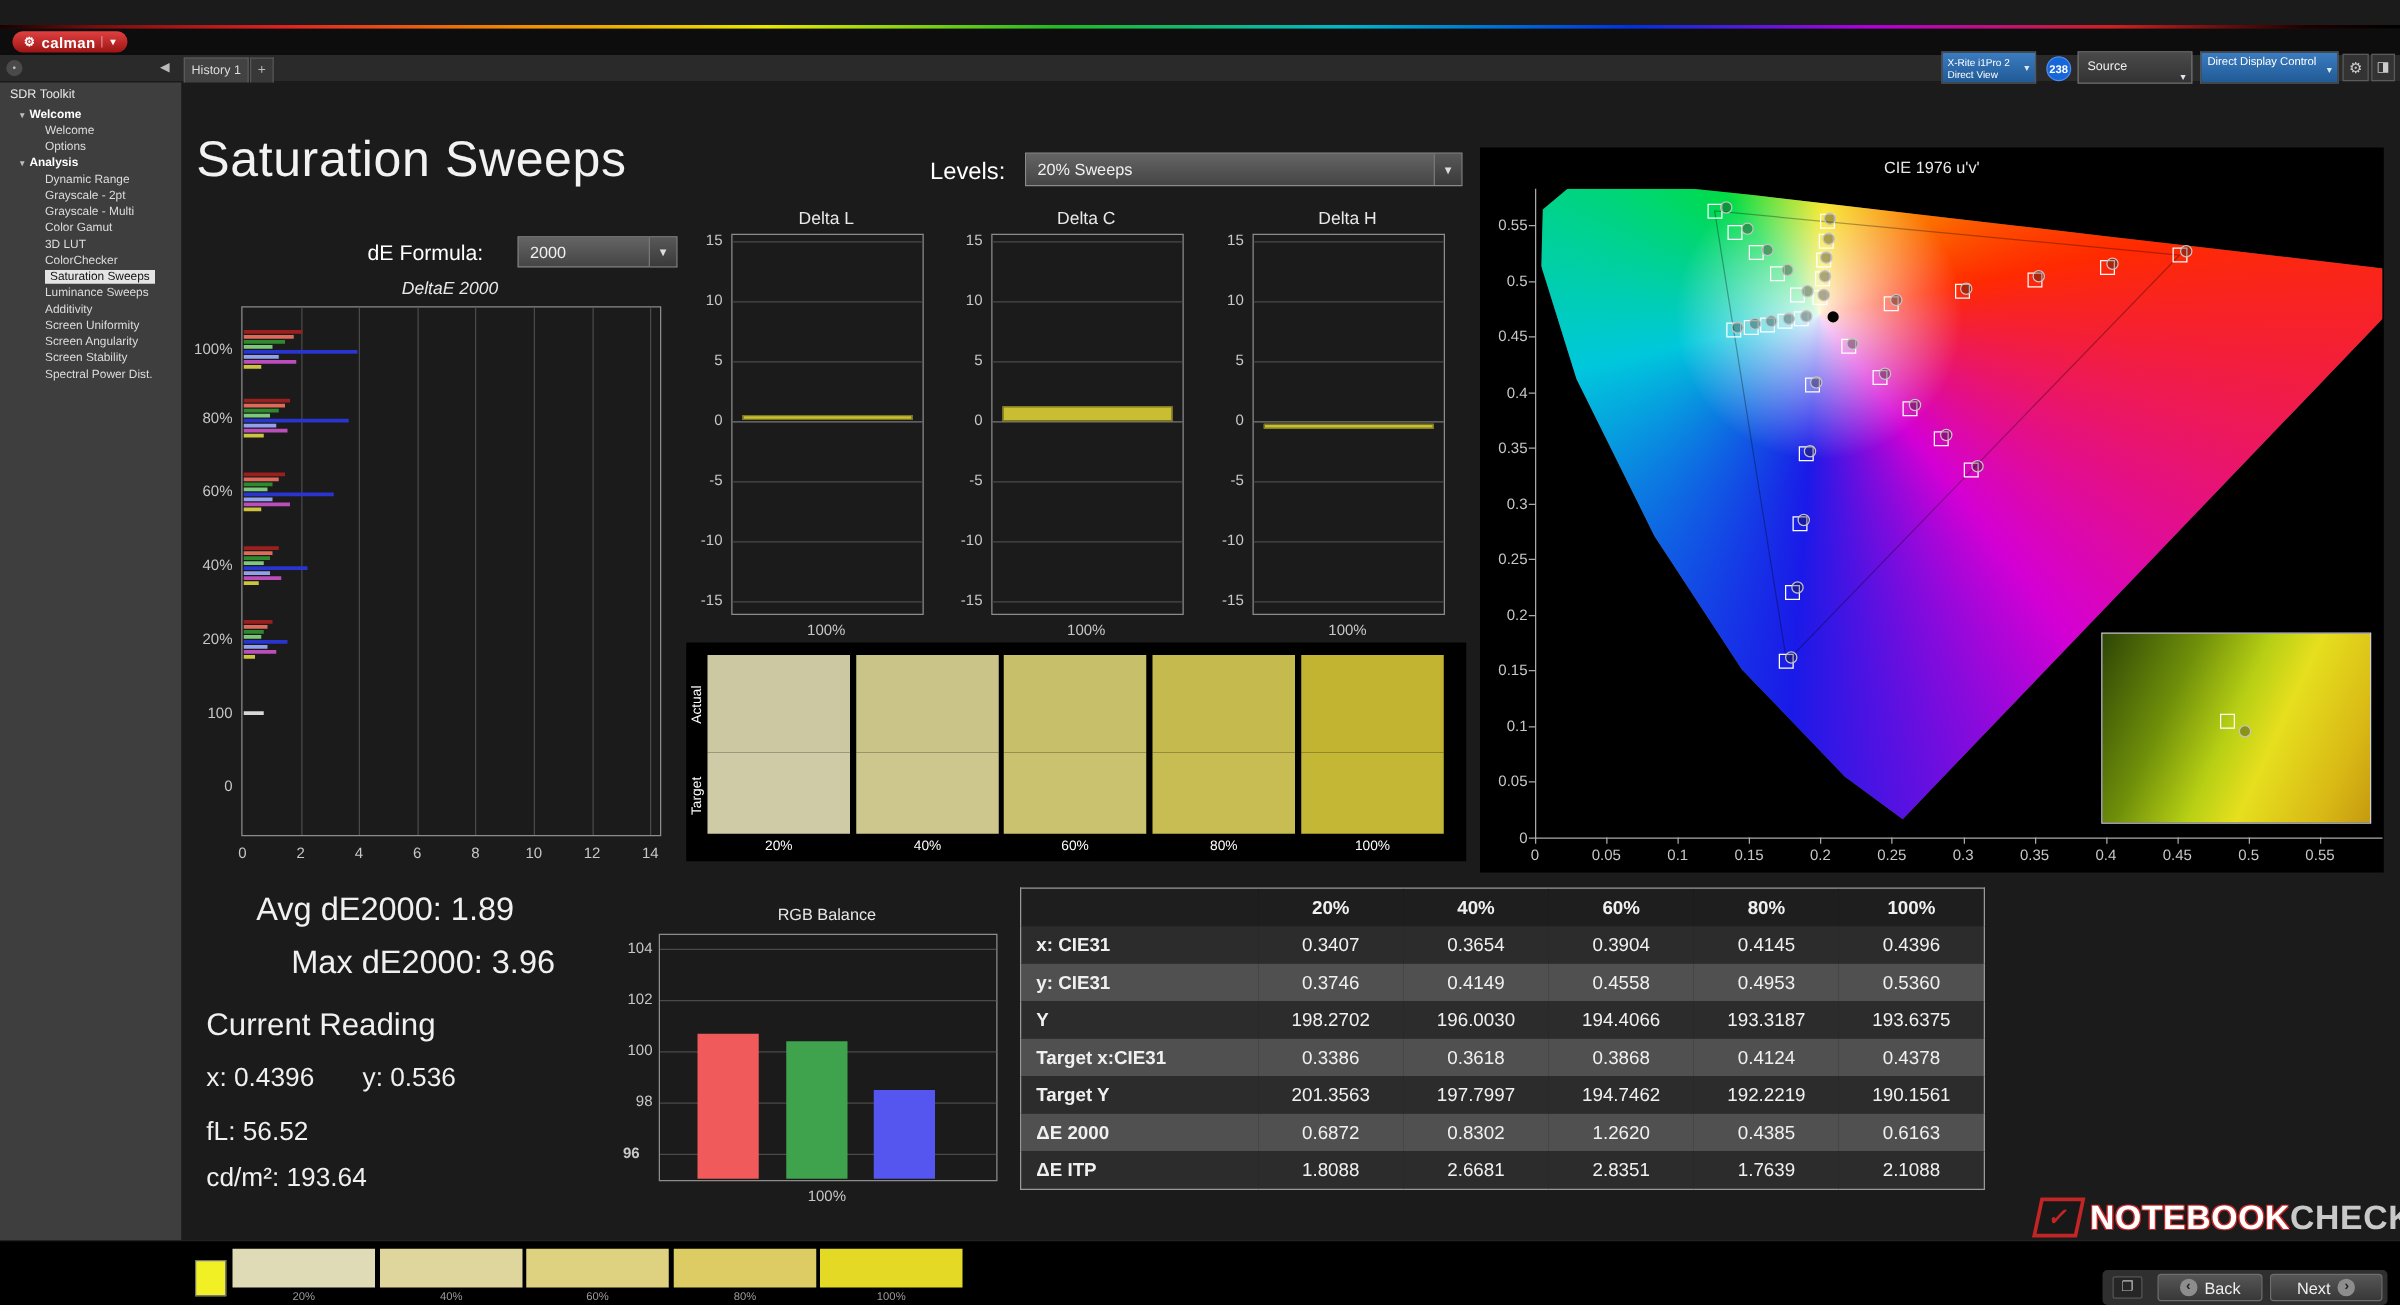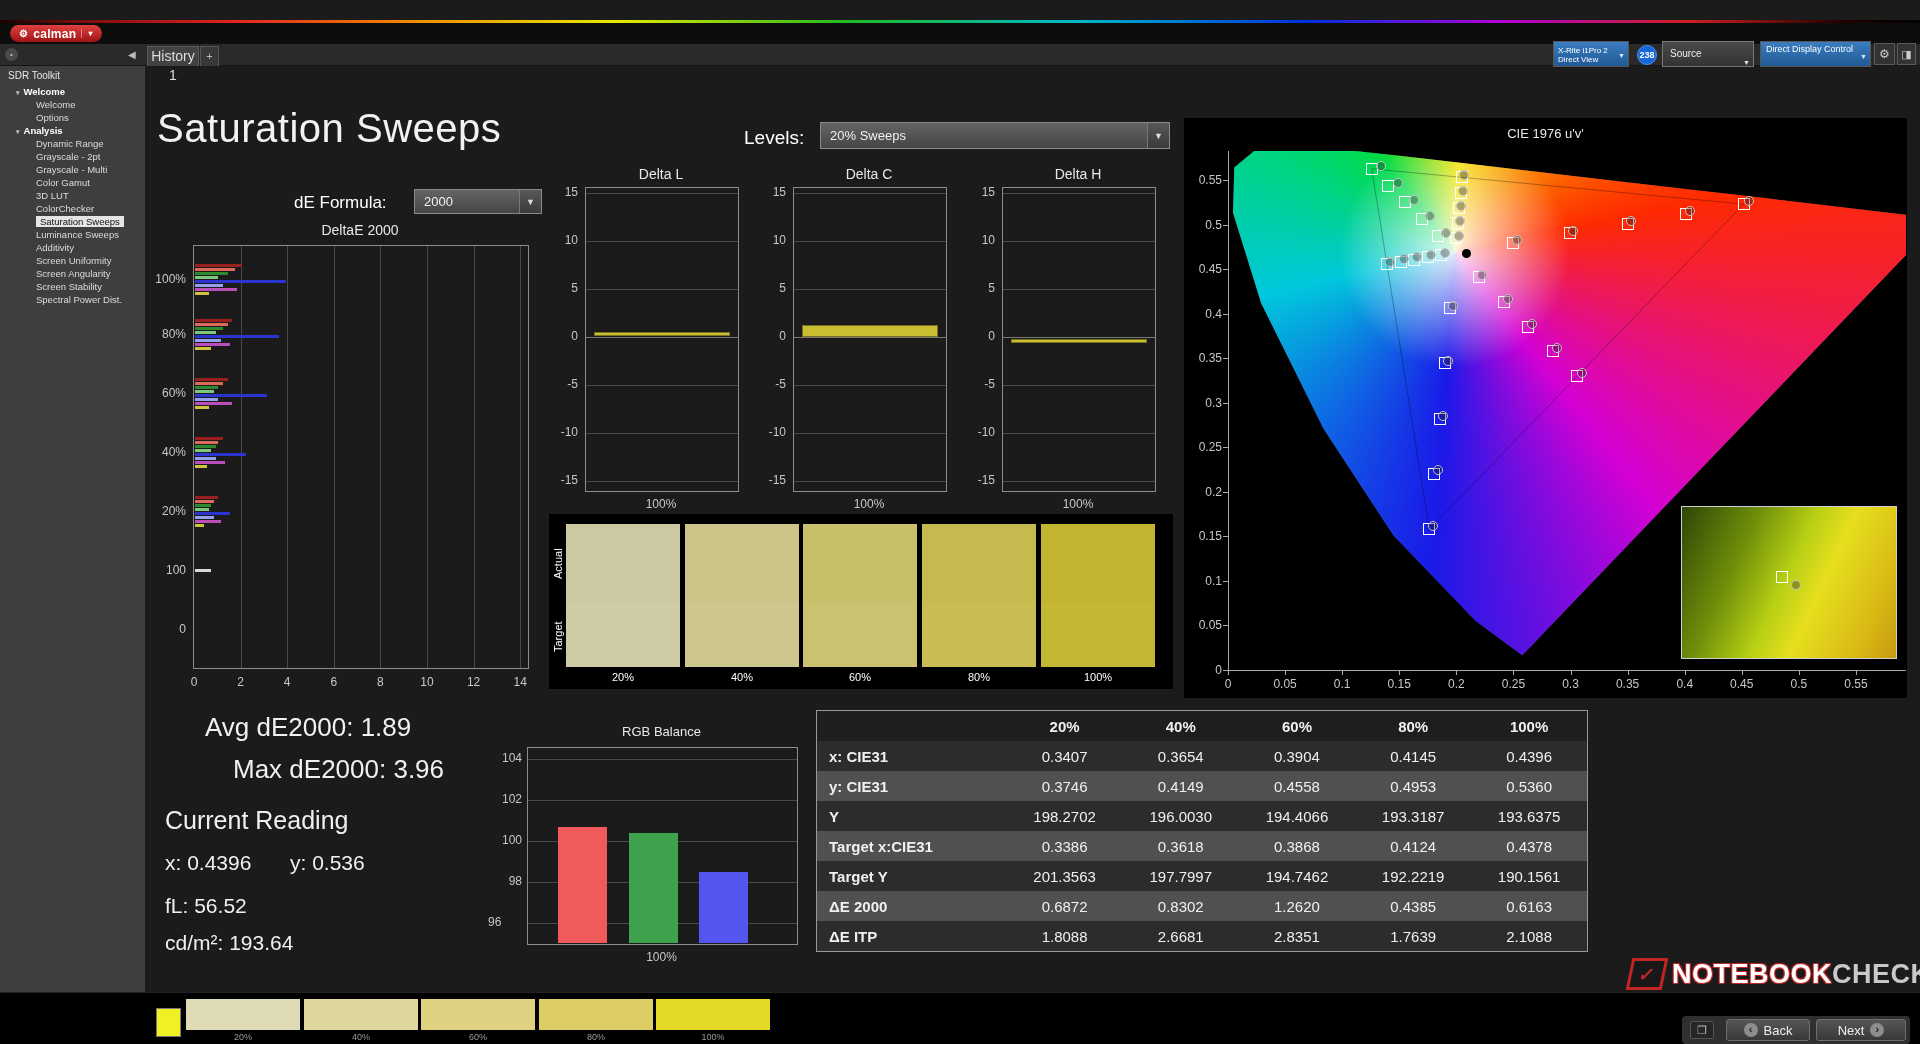"History 1" .tab { font-size: 14px -> 10px }
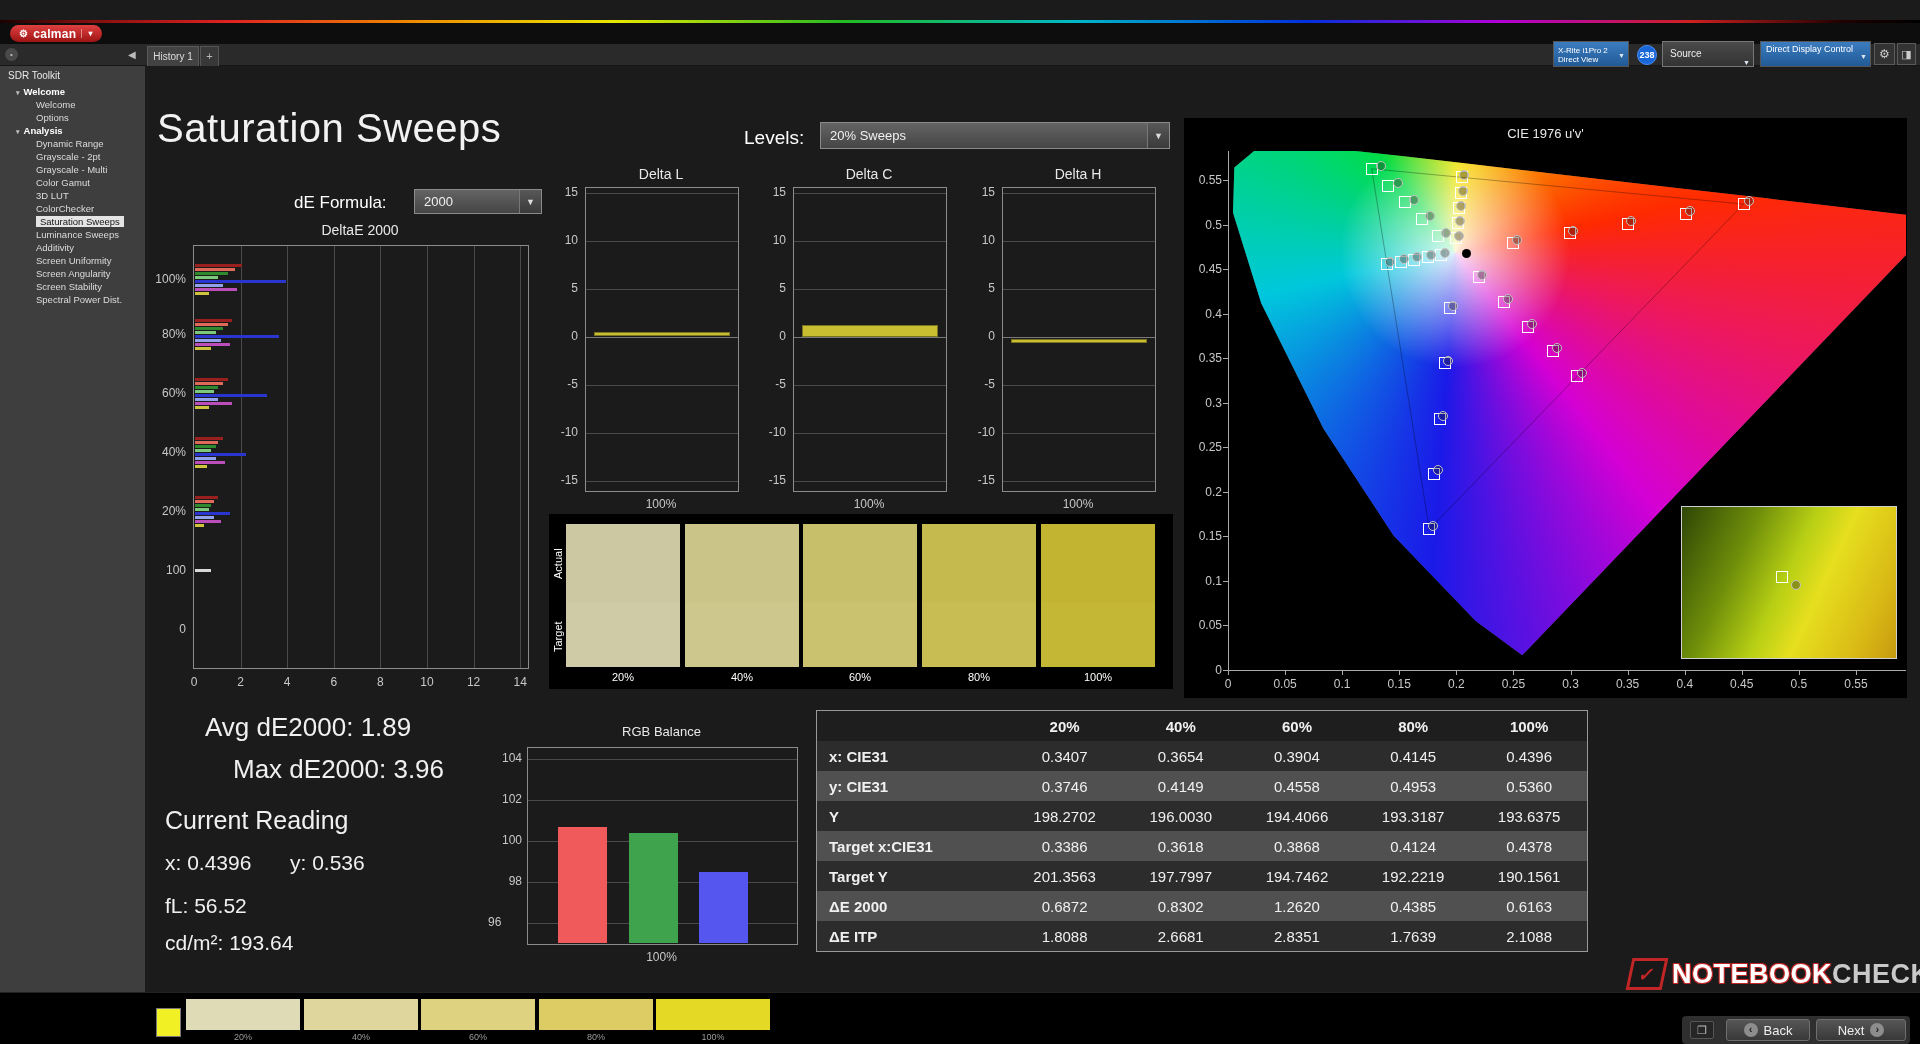"DeltaE 2000" #deltae-title { font-style: none -> italic }
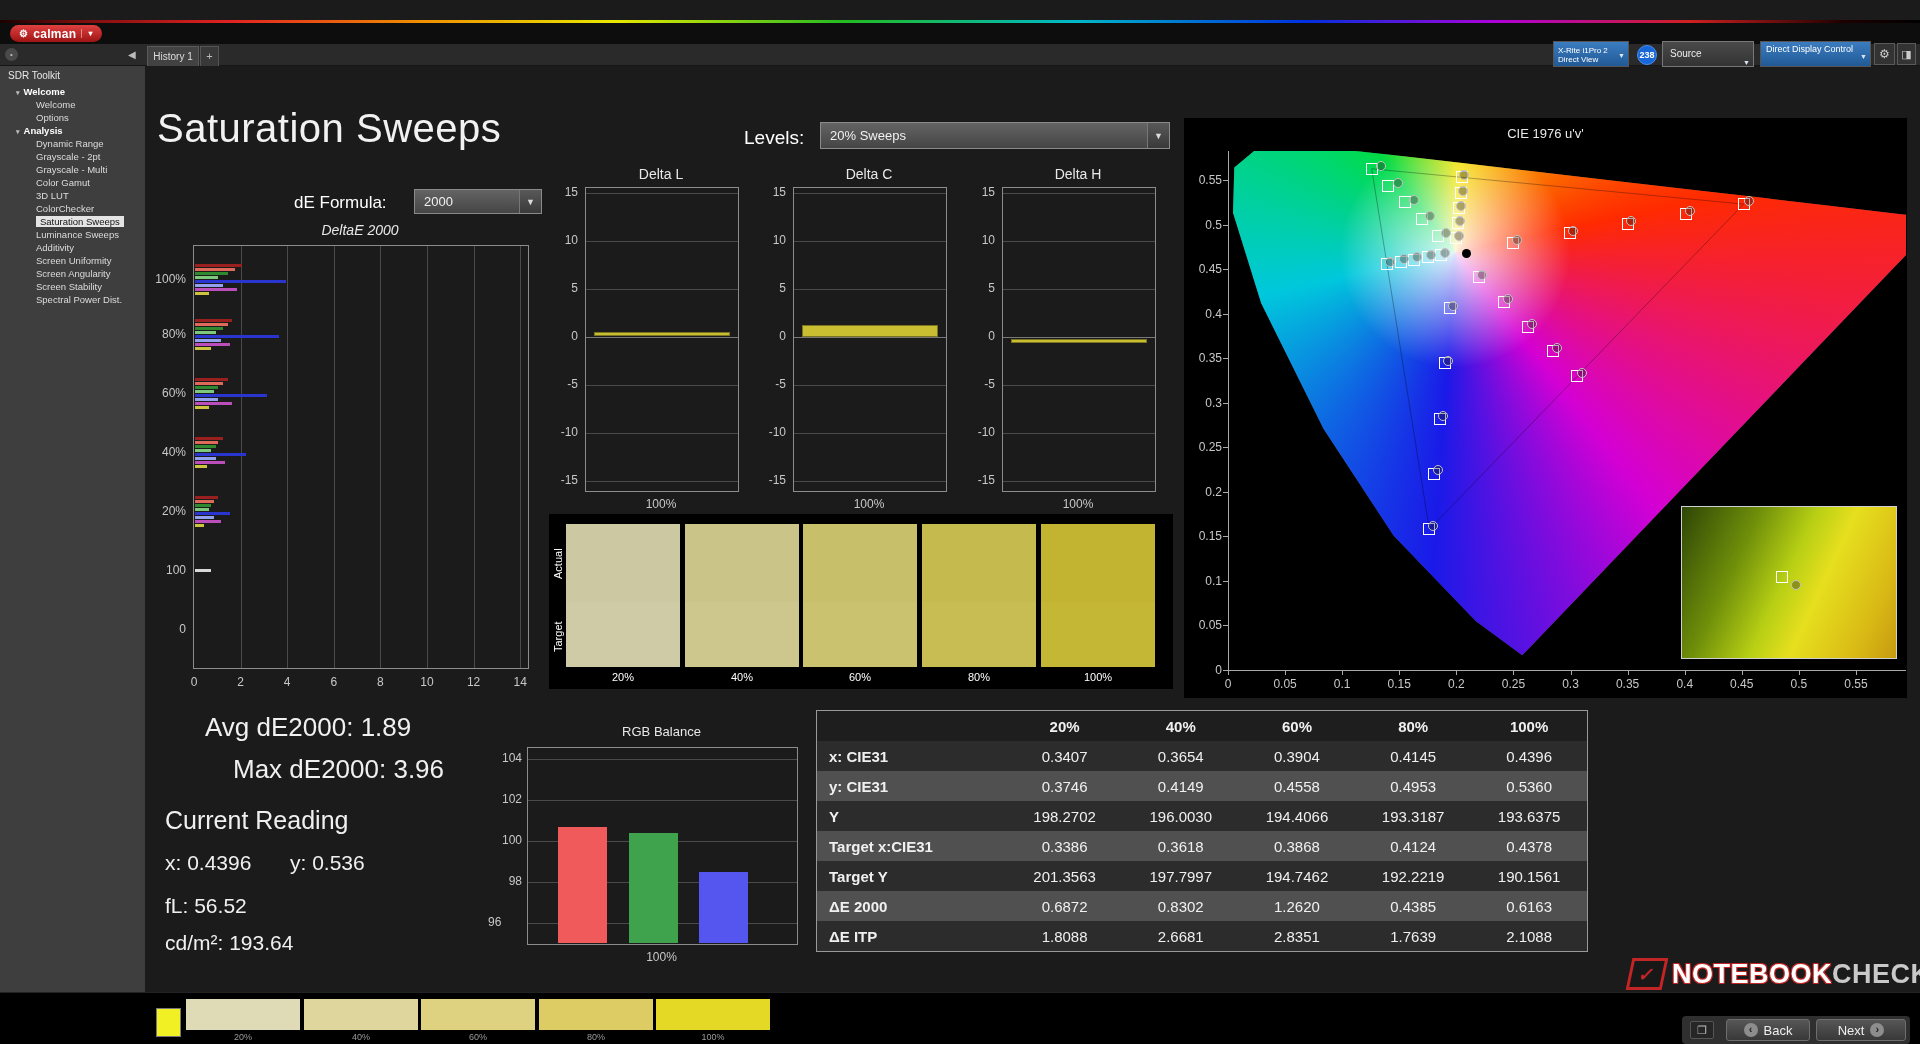"96" div.axis-lab { font-weight: none -> bold; text-align: left -> center }
